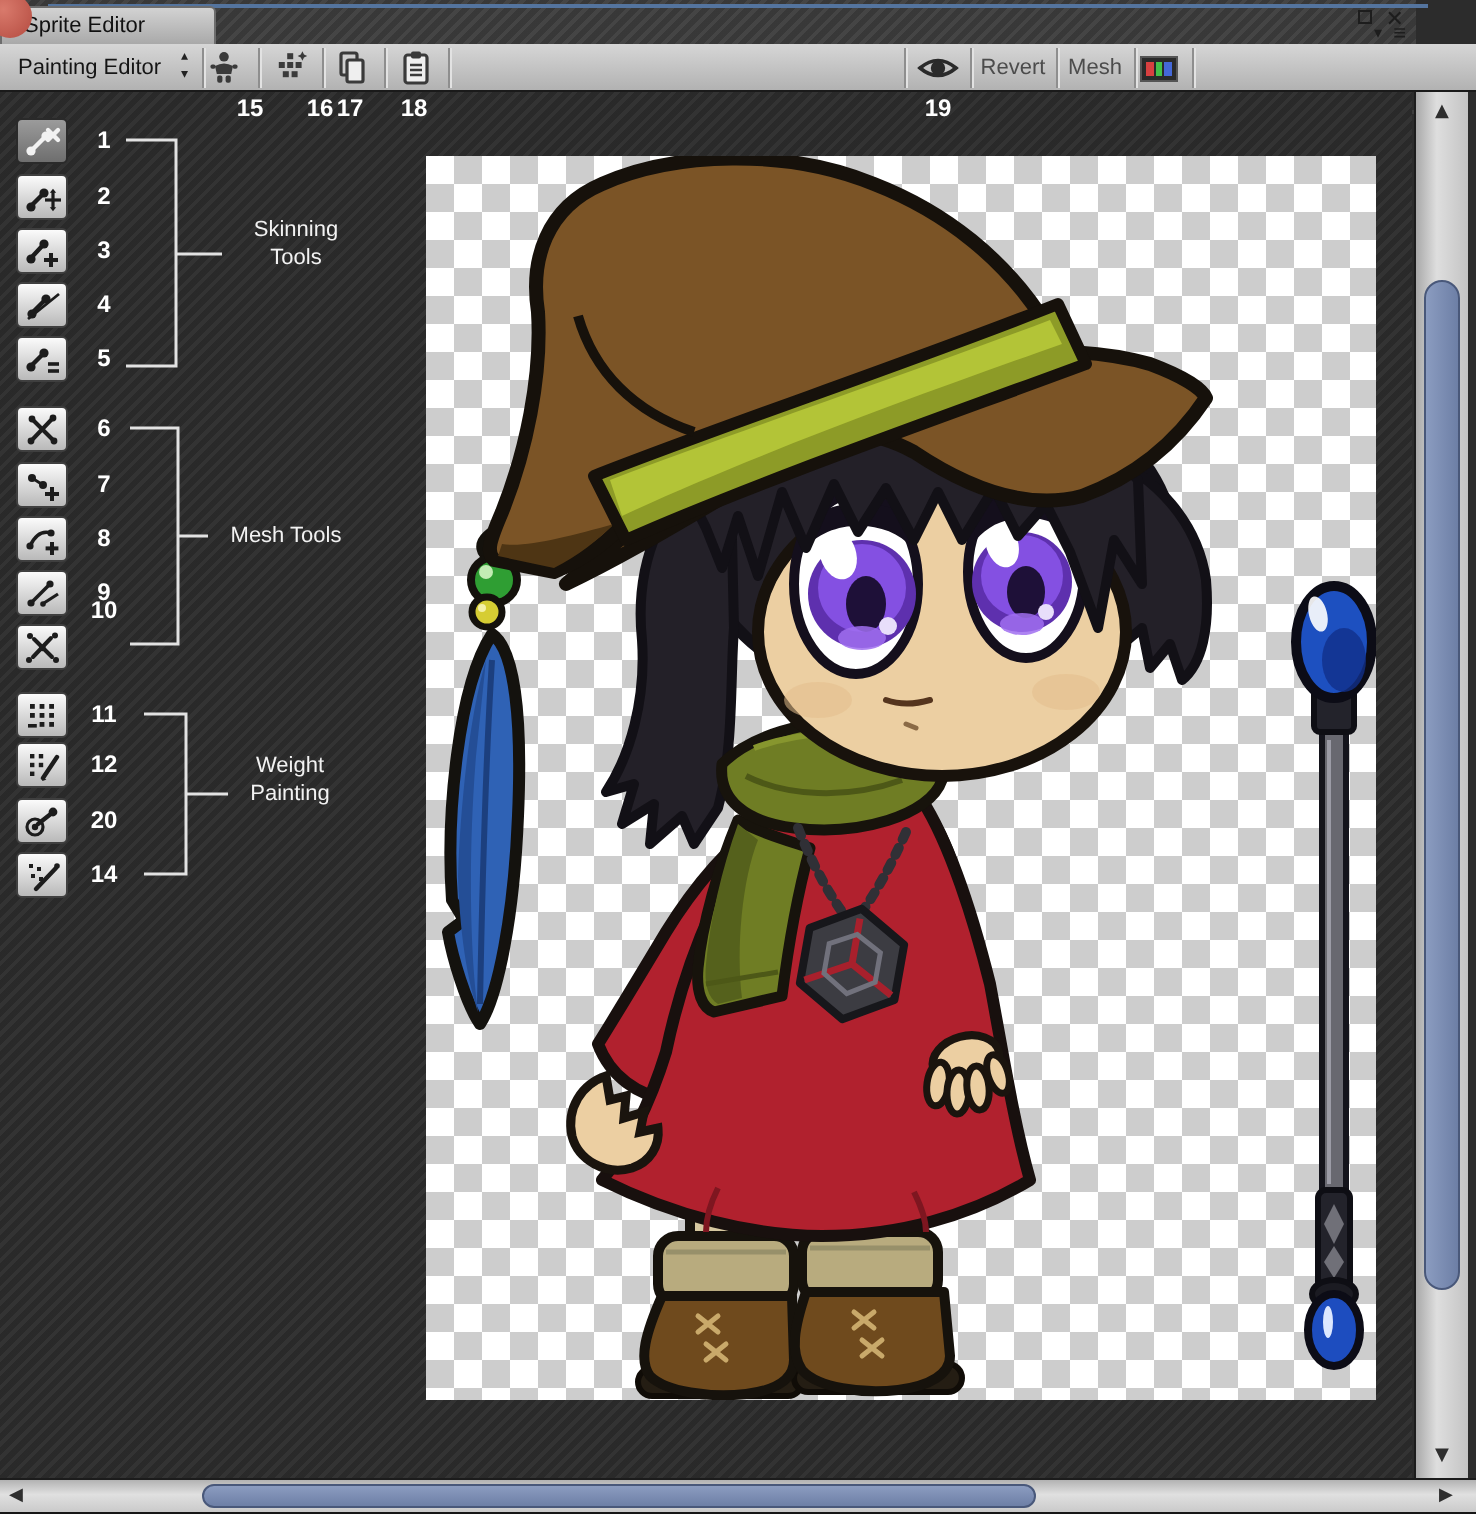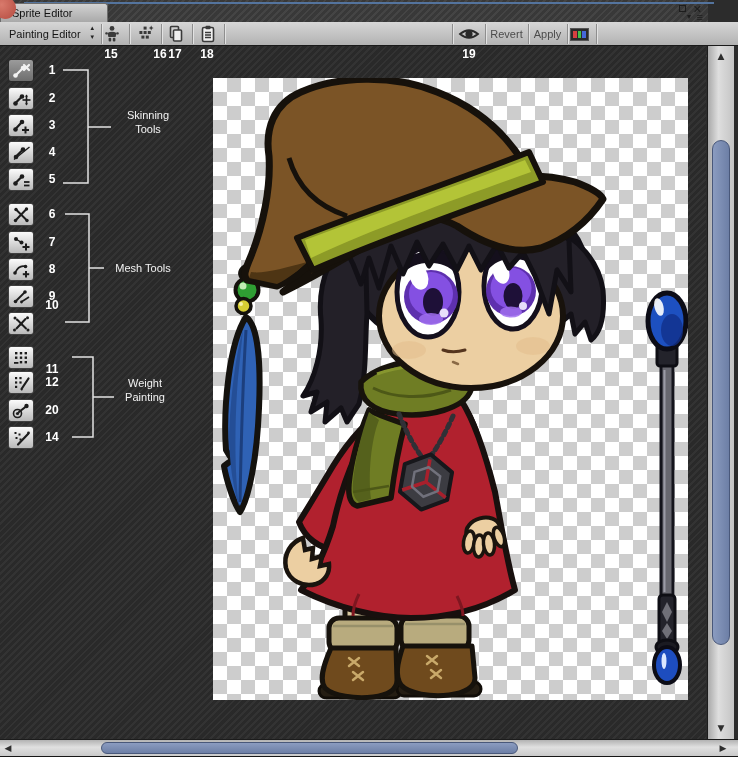"Apply" div.tb-text-btn { text: Apply -> Mesh }
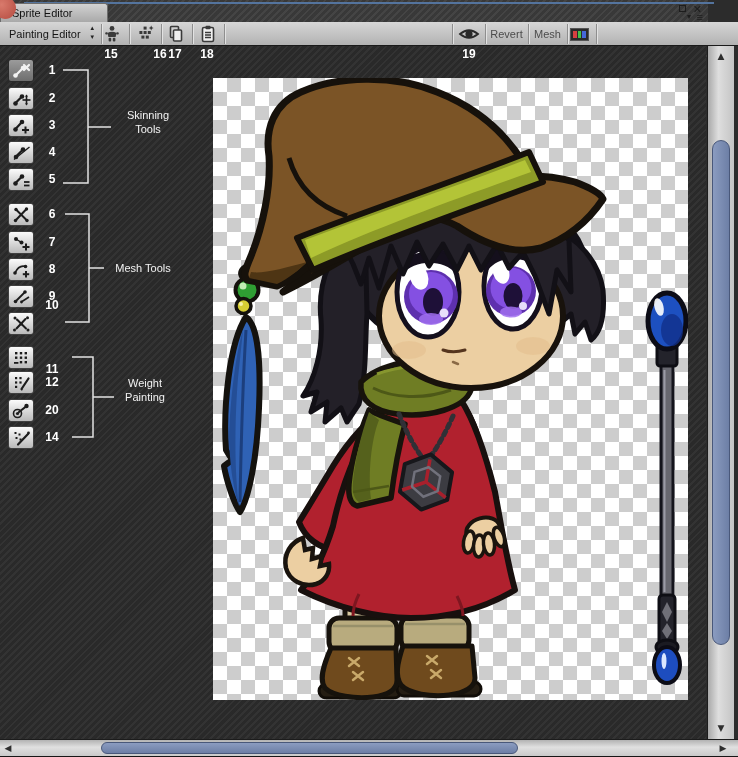"15" div.callout-num { left: 99px -> 113px }
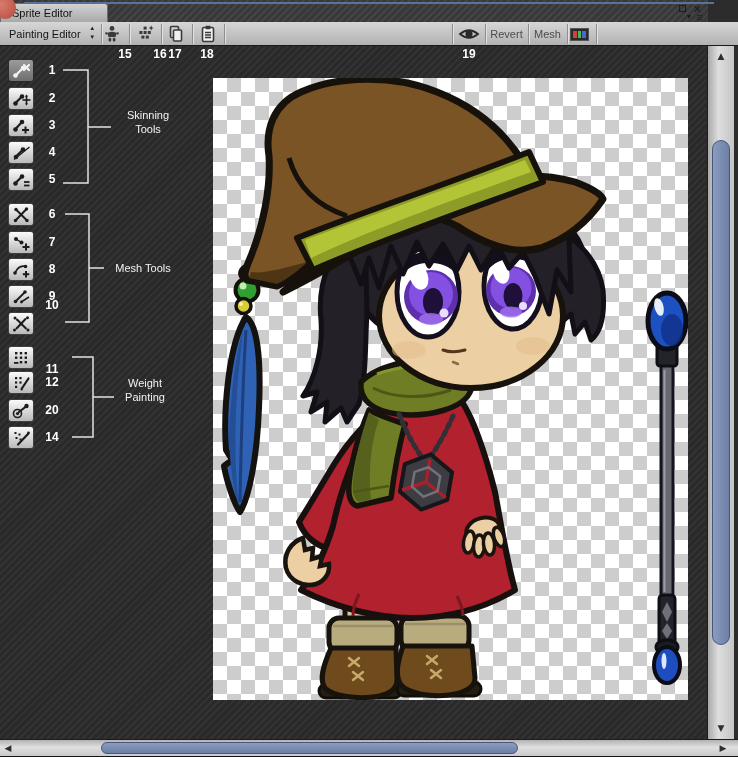"11" div.btn-num { top: 312px -> 300px }
